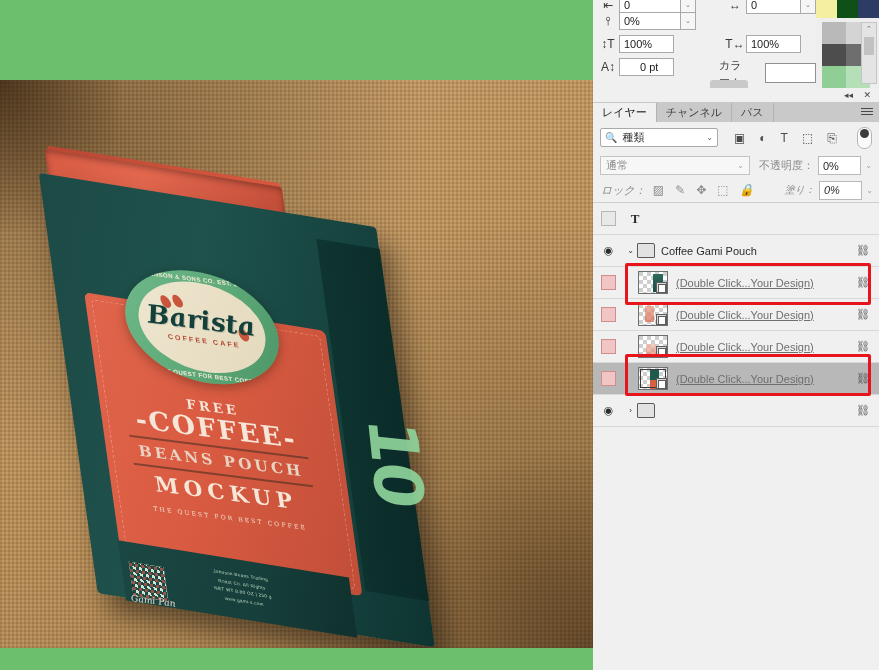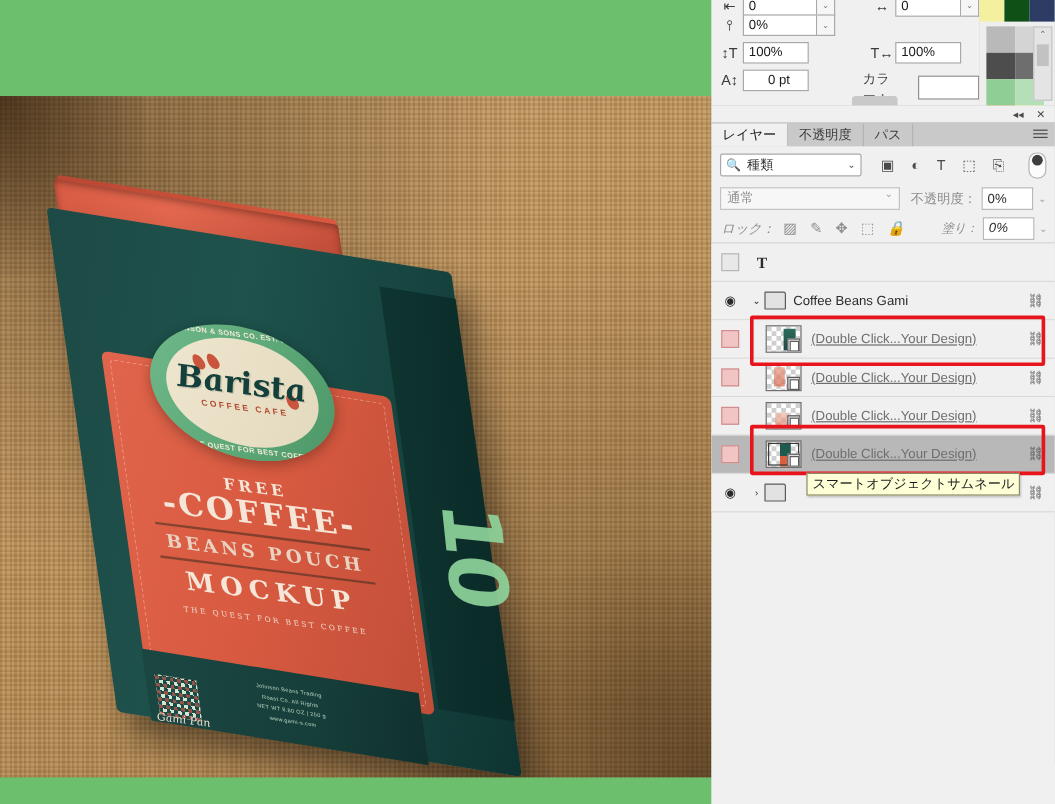"不透明度" div.tab { text: 不透明度 -> チャンネル }
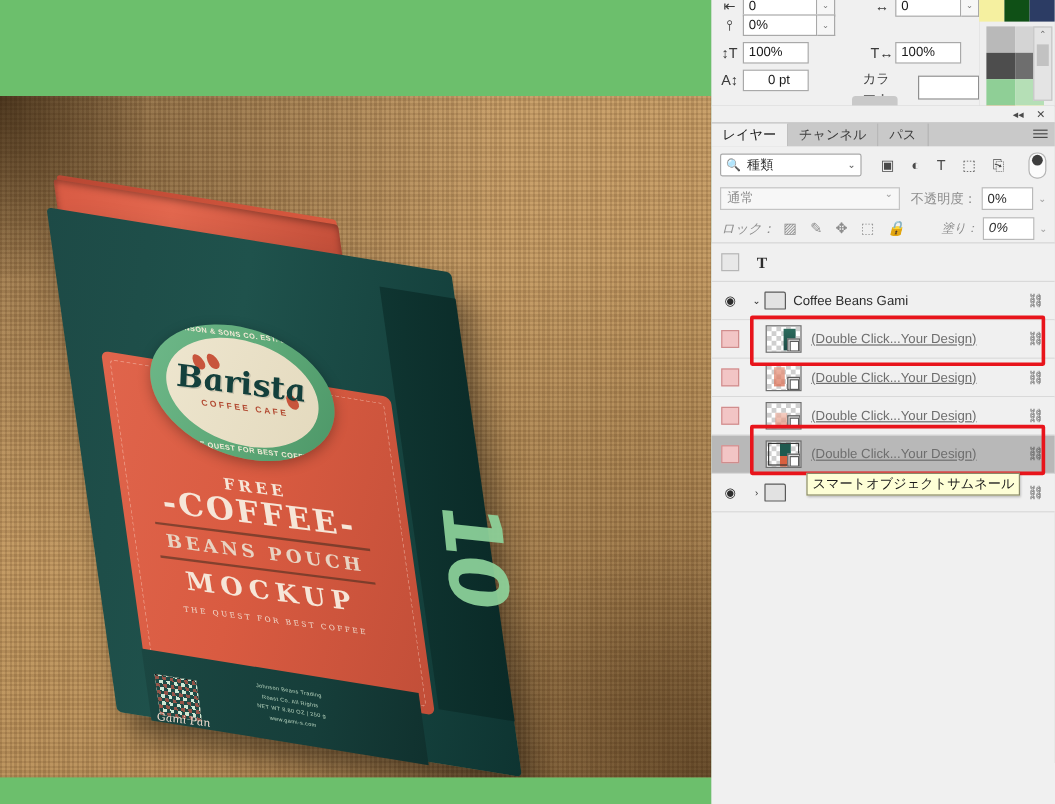"通常" .blend-select { align-items: none -> center }
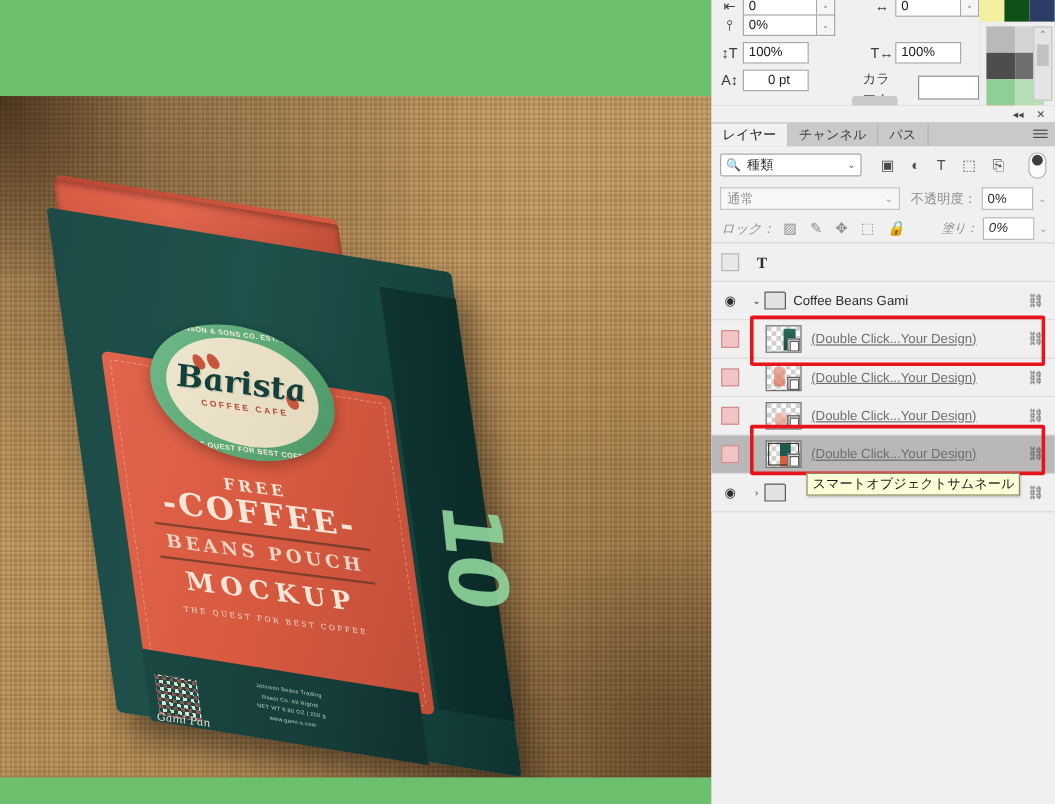"Coffee Beans Gami" div.lname { text: Beans Gami -> Gami Pouch }
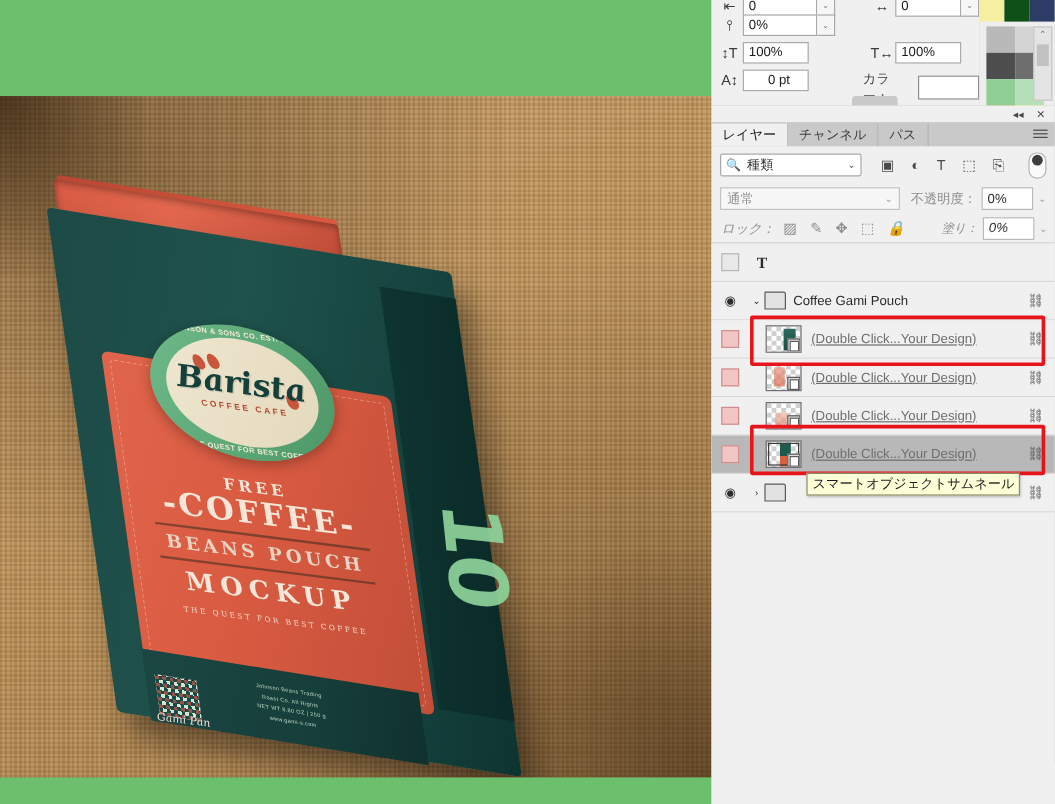"スマートオブジェクトサムネール" div.tooltip { html: <div>スマートオブジェクトサムネール</div> -> none }
